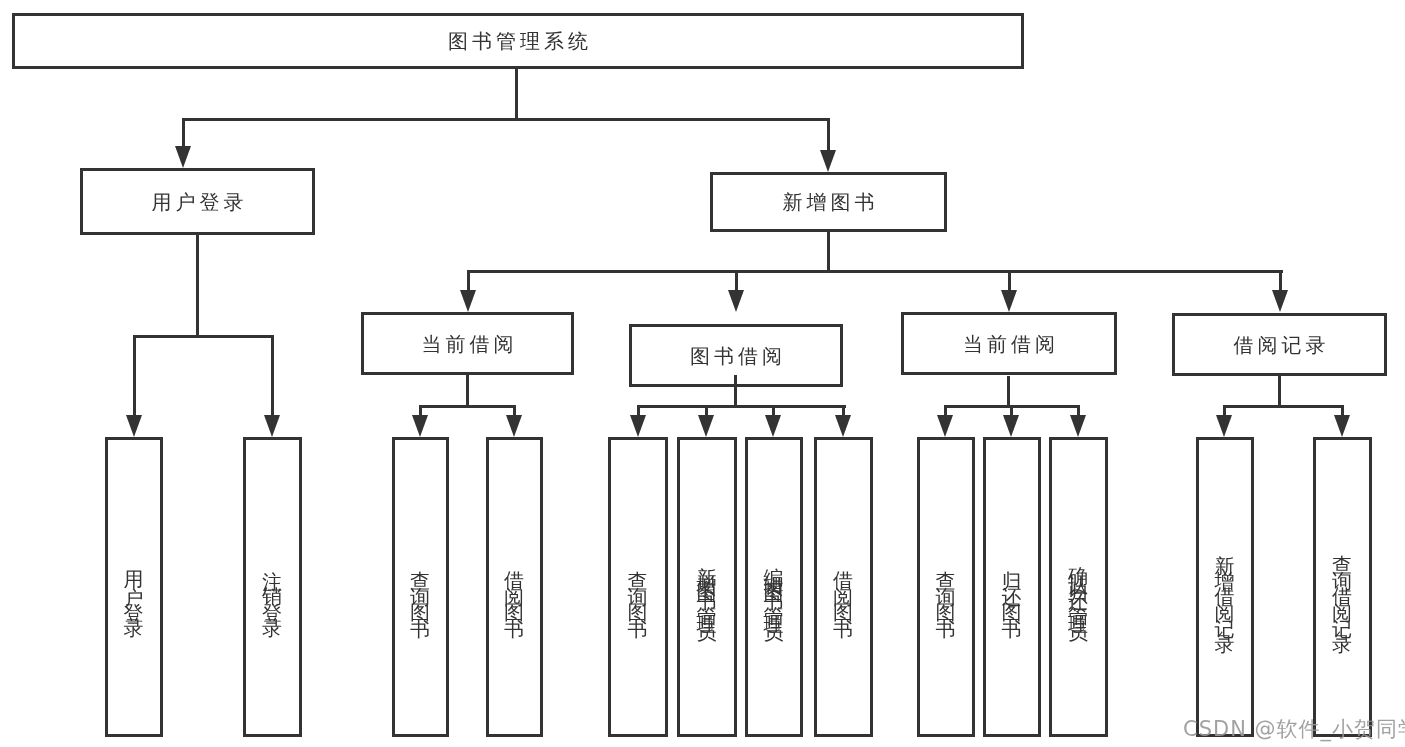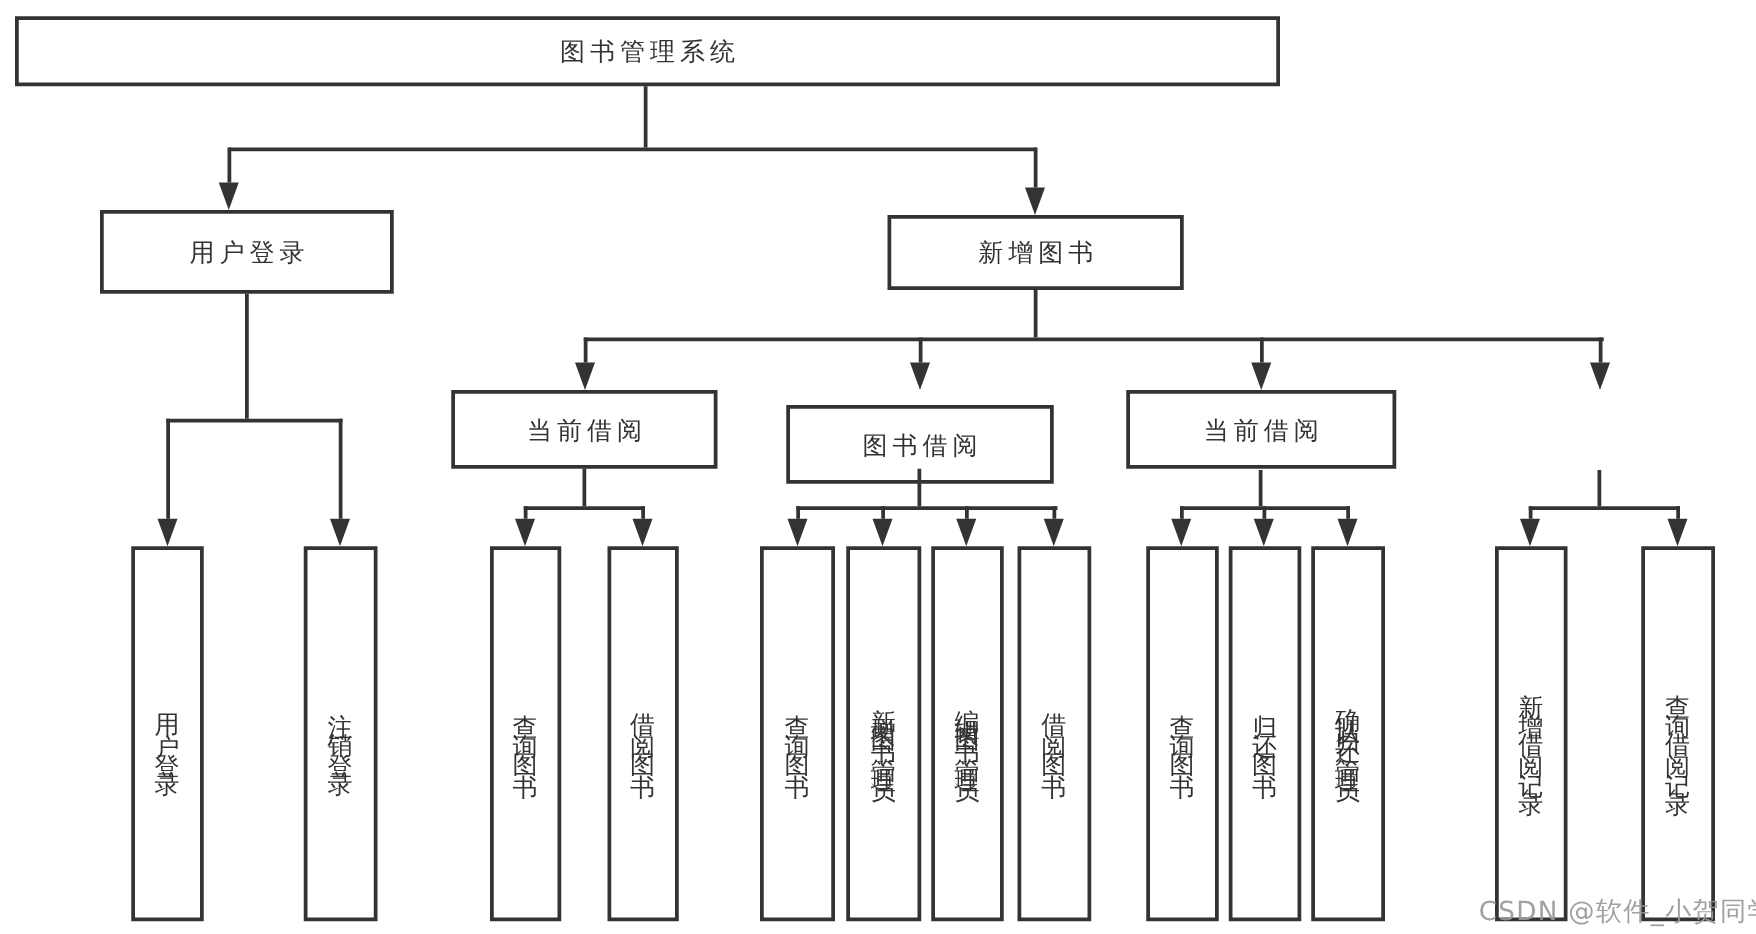"借阅记录" div.box { html: none -> <div> <span>借阅记录</span> </div> }
